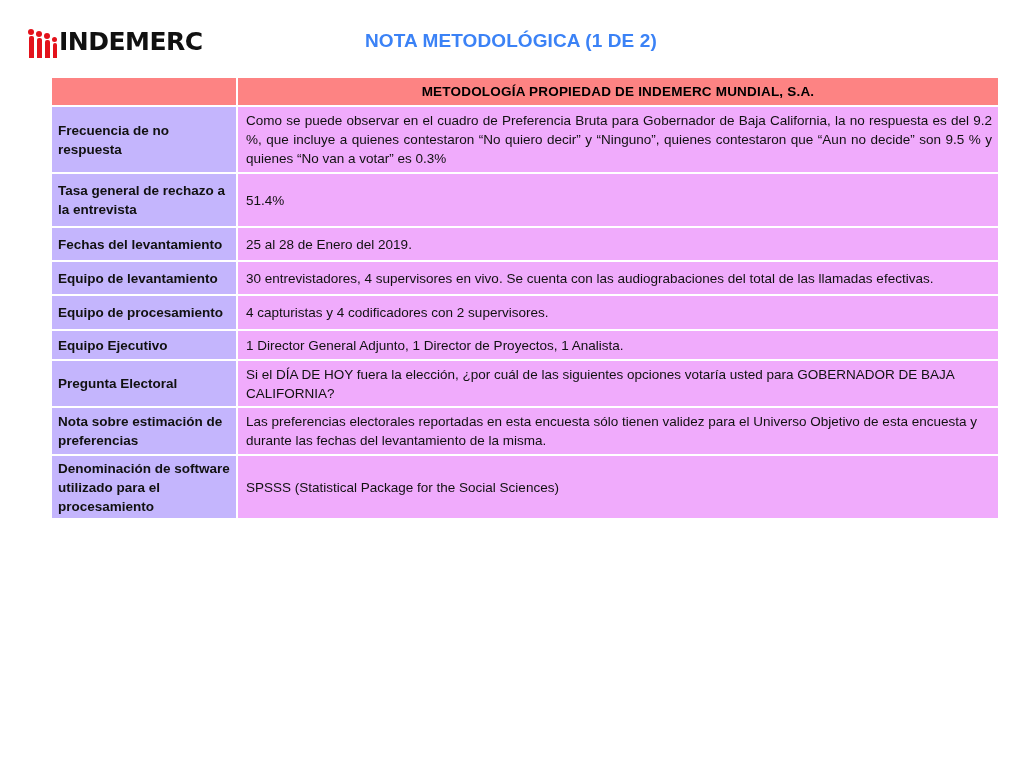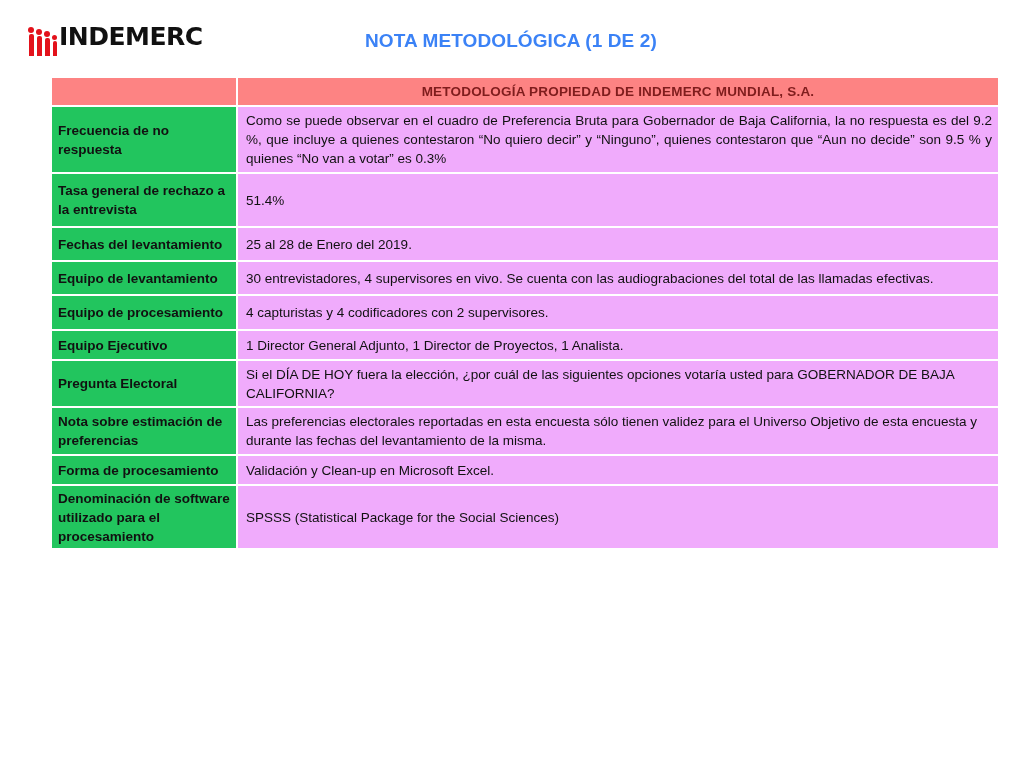"INDEMERC" .logo { align-items: flex-start -> center }
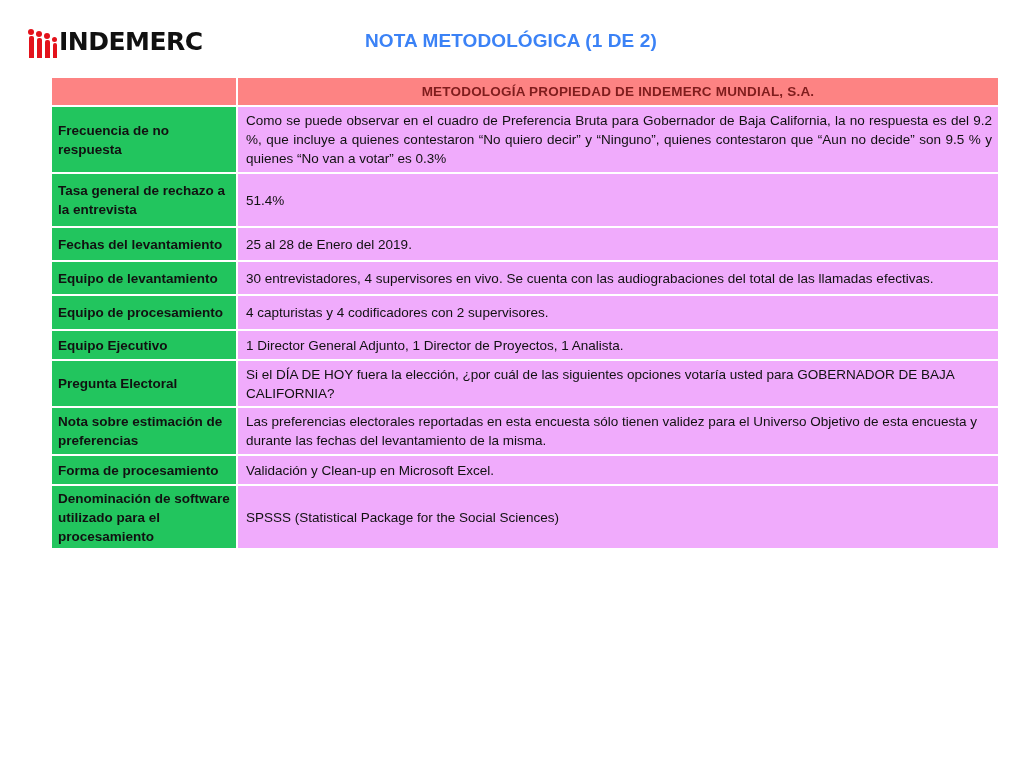"METODOLOGÍA PROPIEDAD DE INDEMERC" .hdr .c2 { color: #7f1d1d -> #000000 }
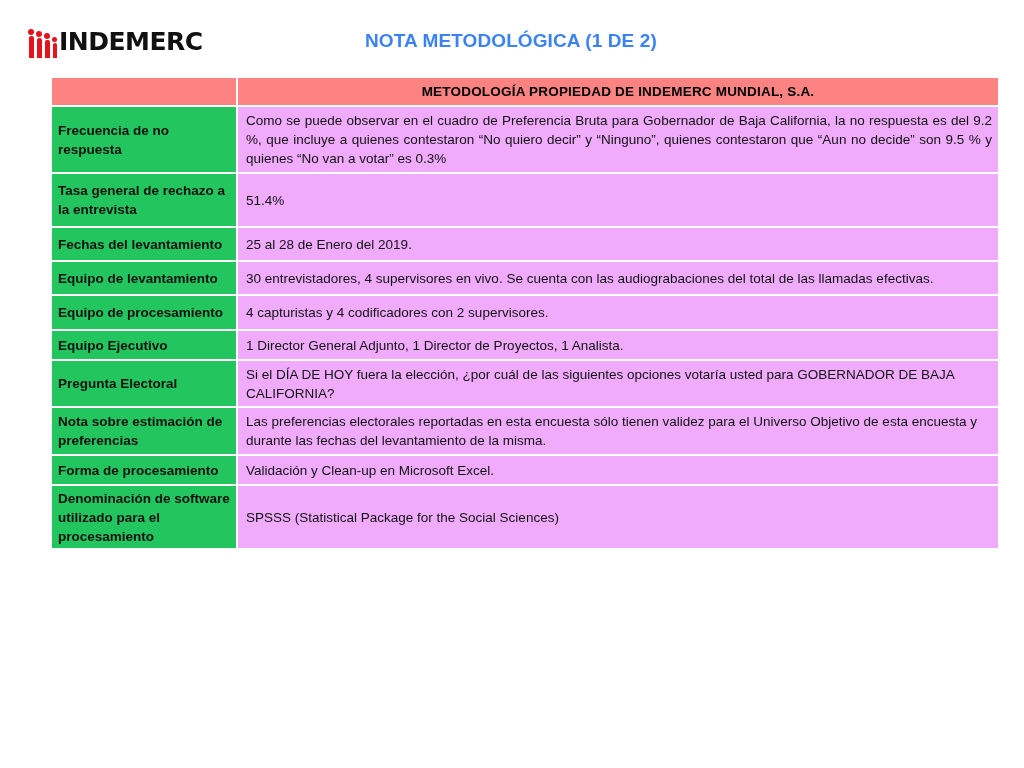"Frecuencia de no respuesta" .row .label { background: #22c55e -> #c4b5fd }
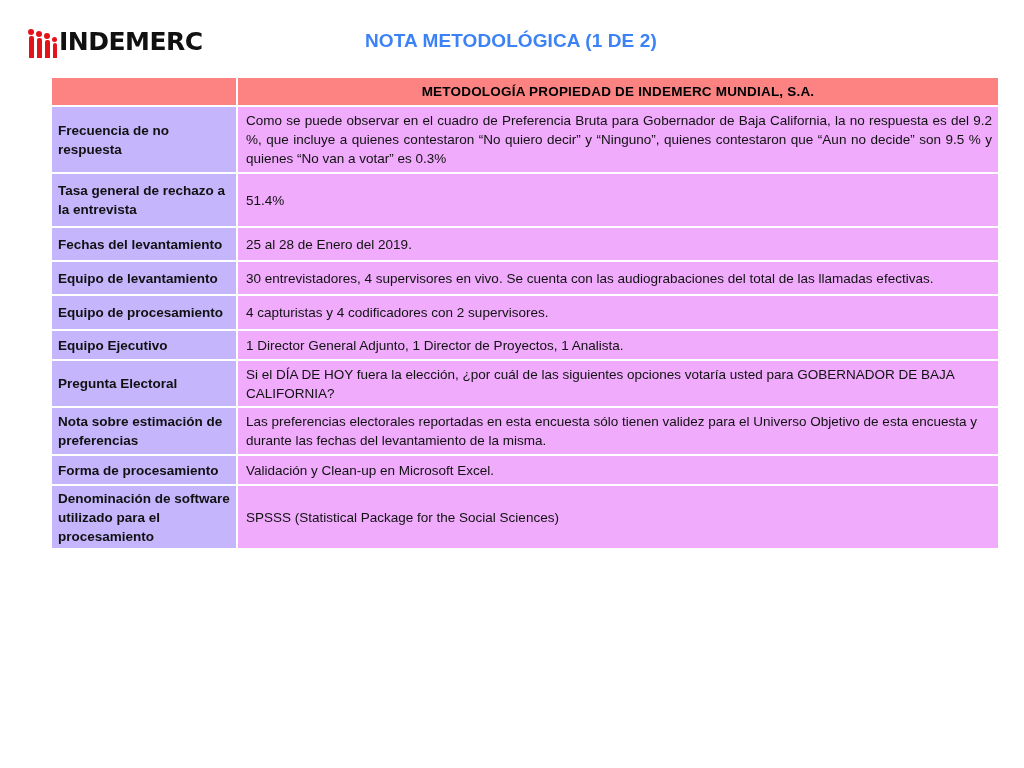"Forma de procesamiento" div.row { html: <div> <div> <span>Forma de procesamiento</span> </div> <div> <span>Validación y Clean-up en Microsoft Excel.</span> </div> </div> -> none }
